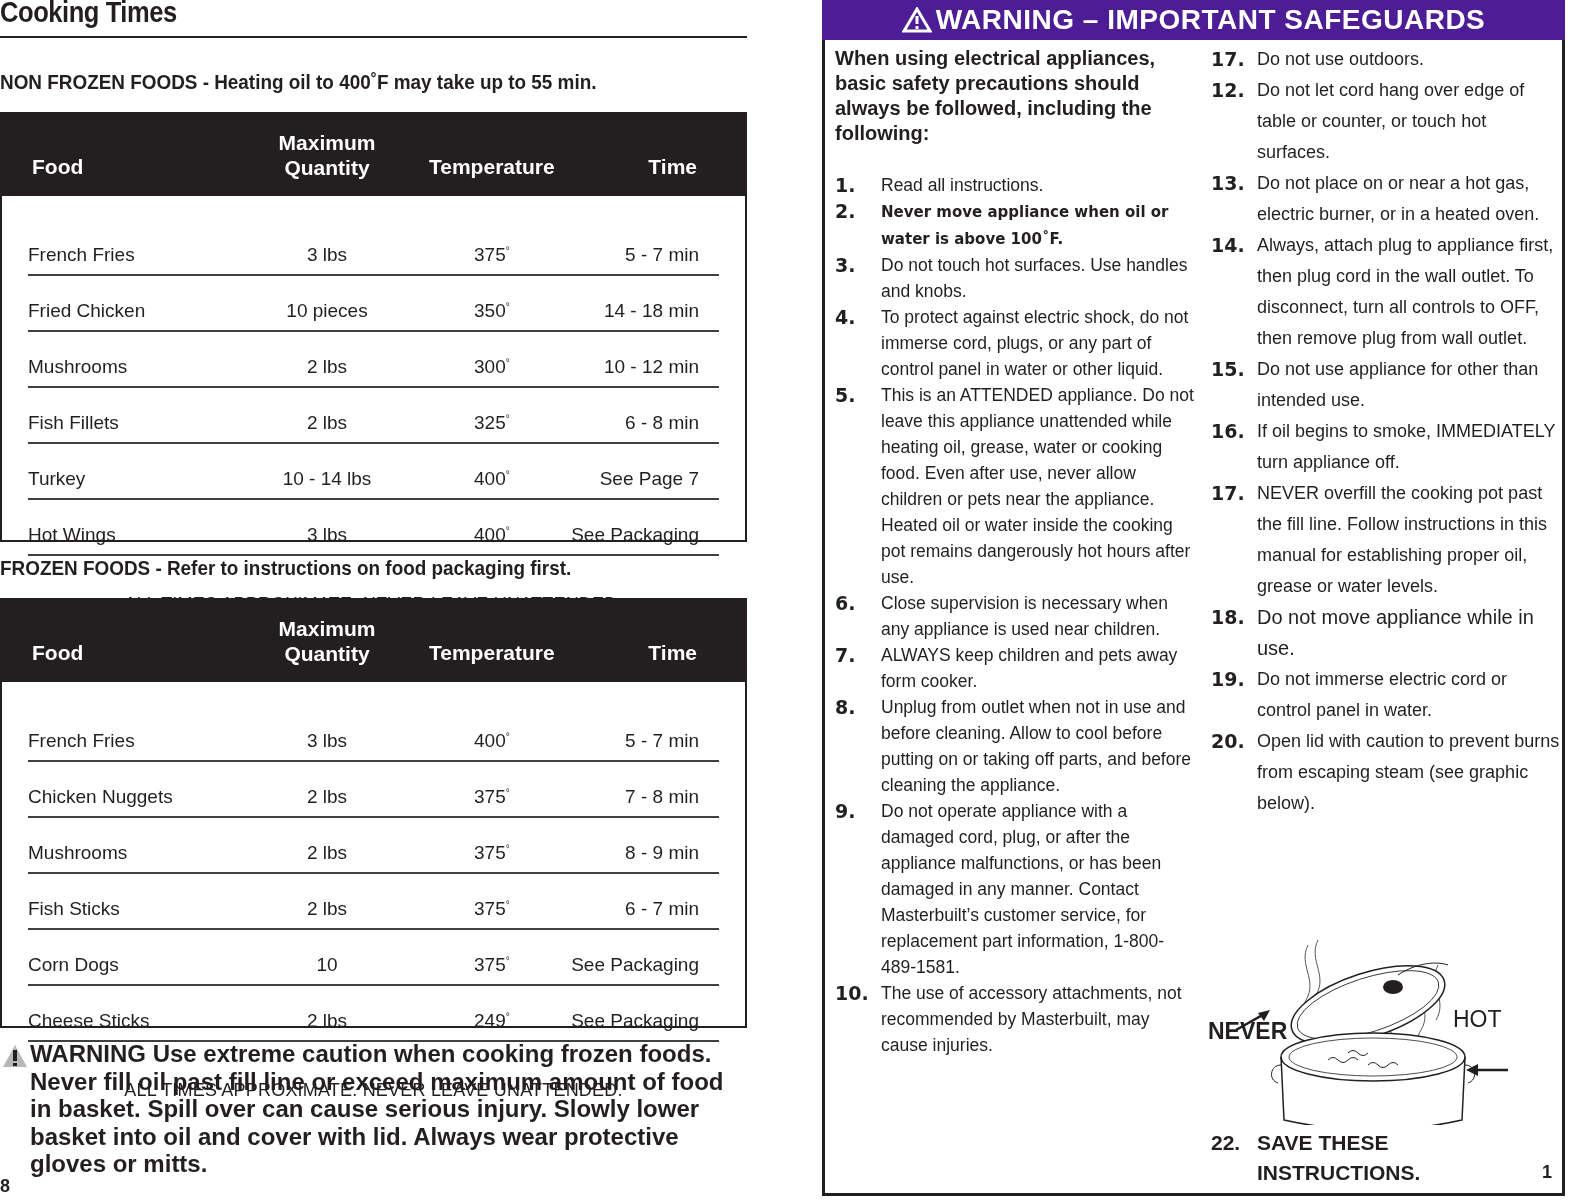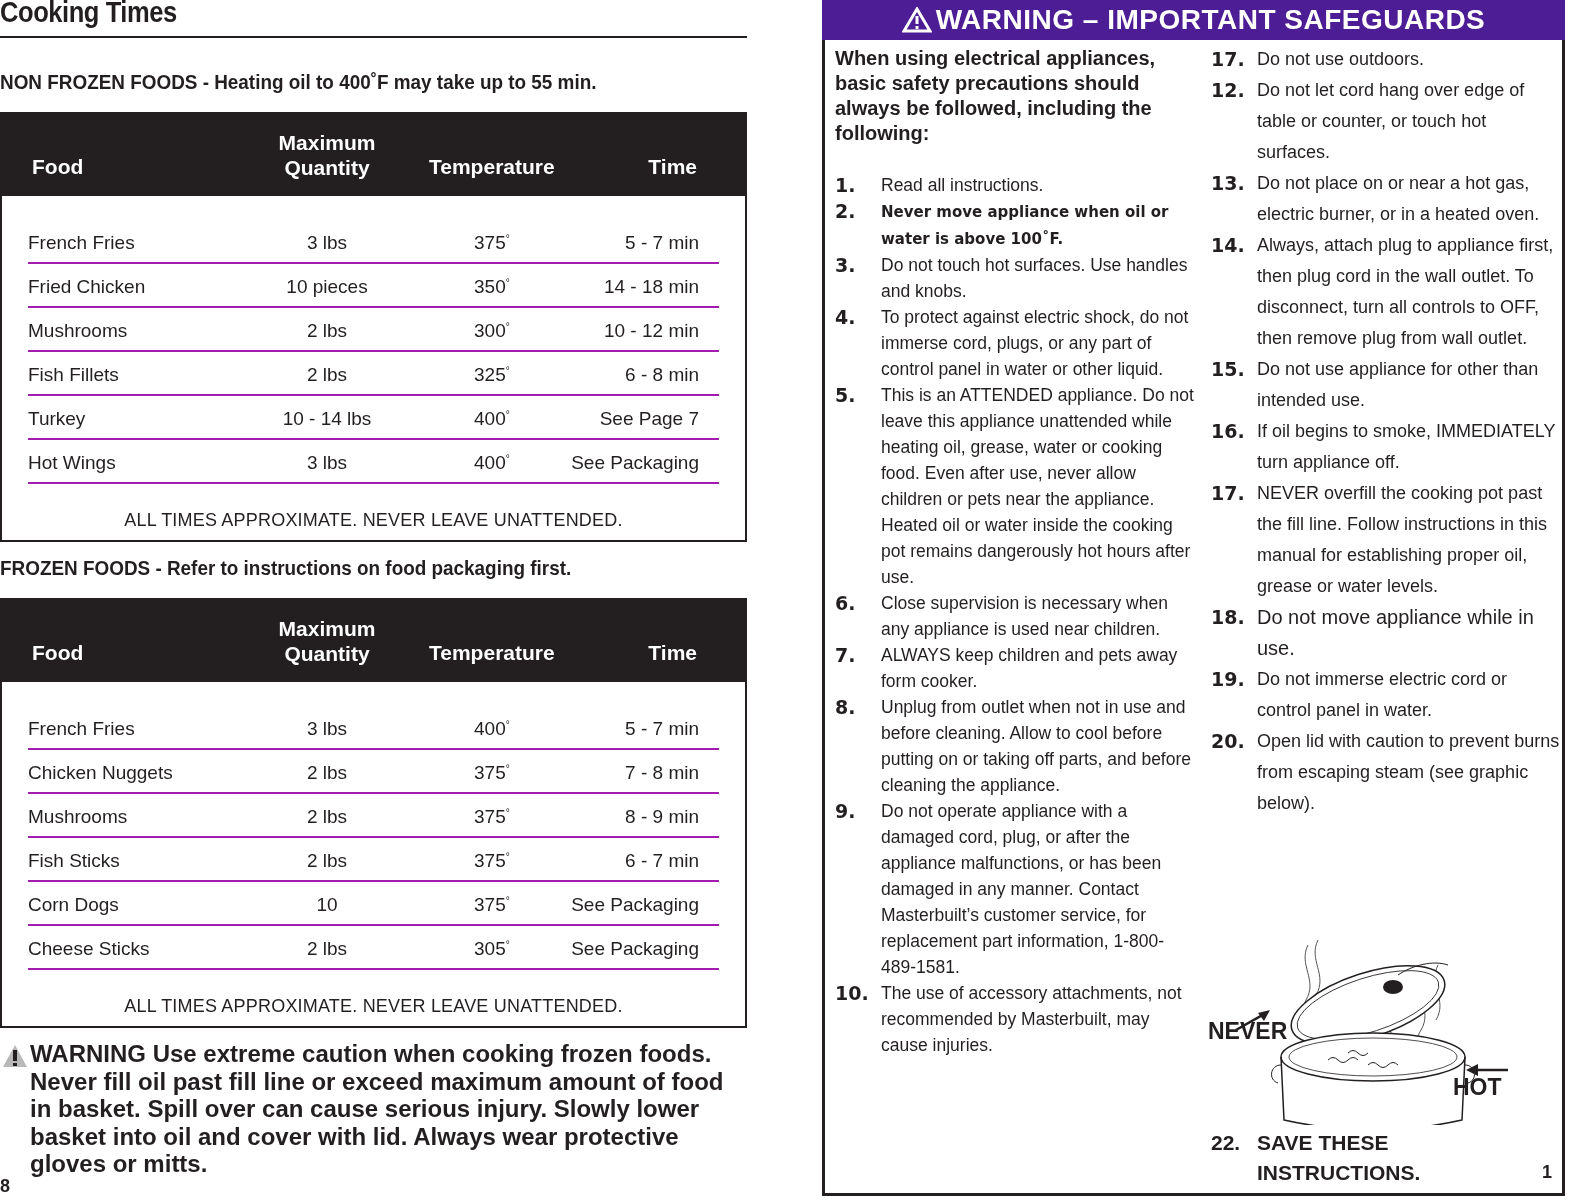"French Fries" .row { border-bottom: 2px solid #a21caf -> 2px solid #404040; margin: 0 26px -> 12px 26px }
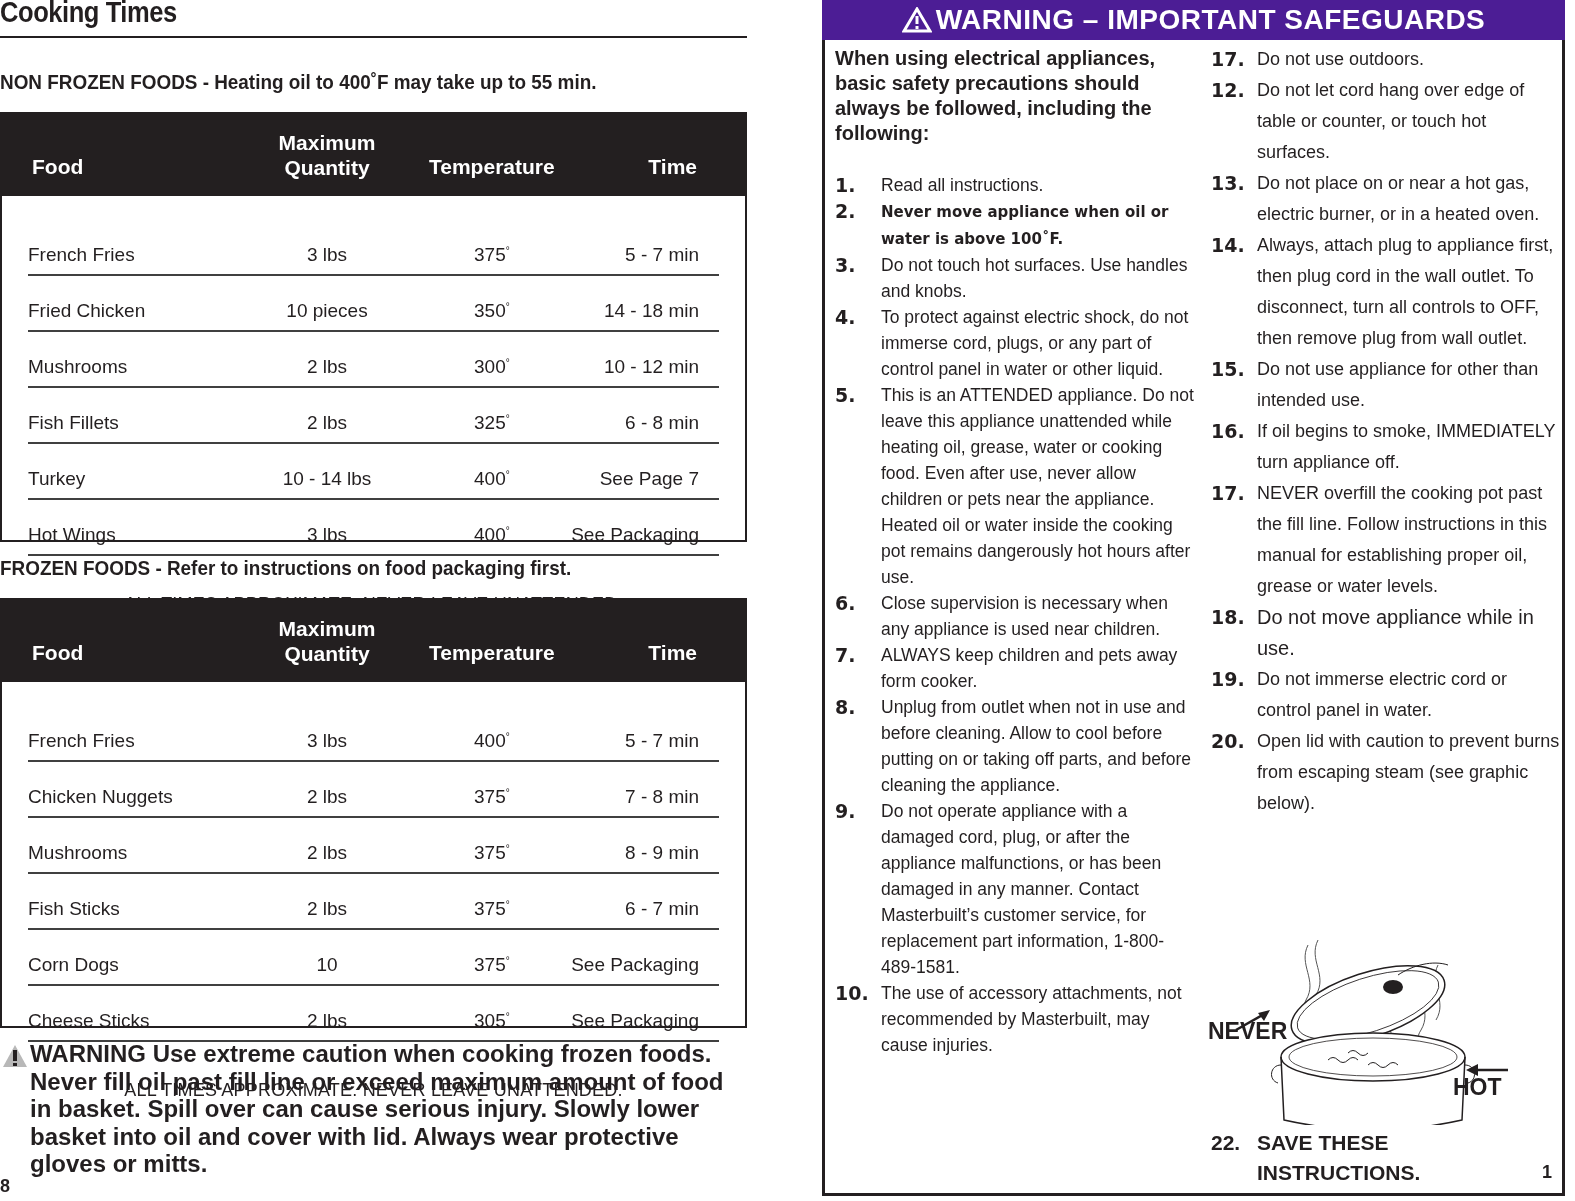"305" span { text: 305 -> 249 }
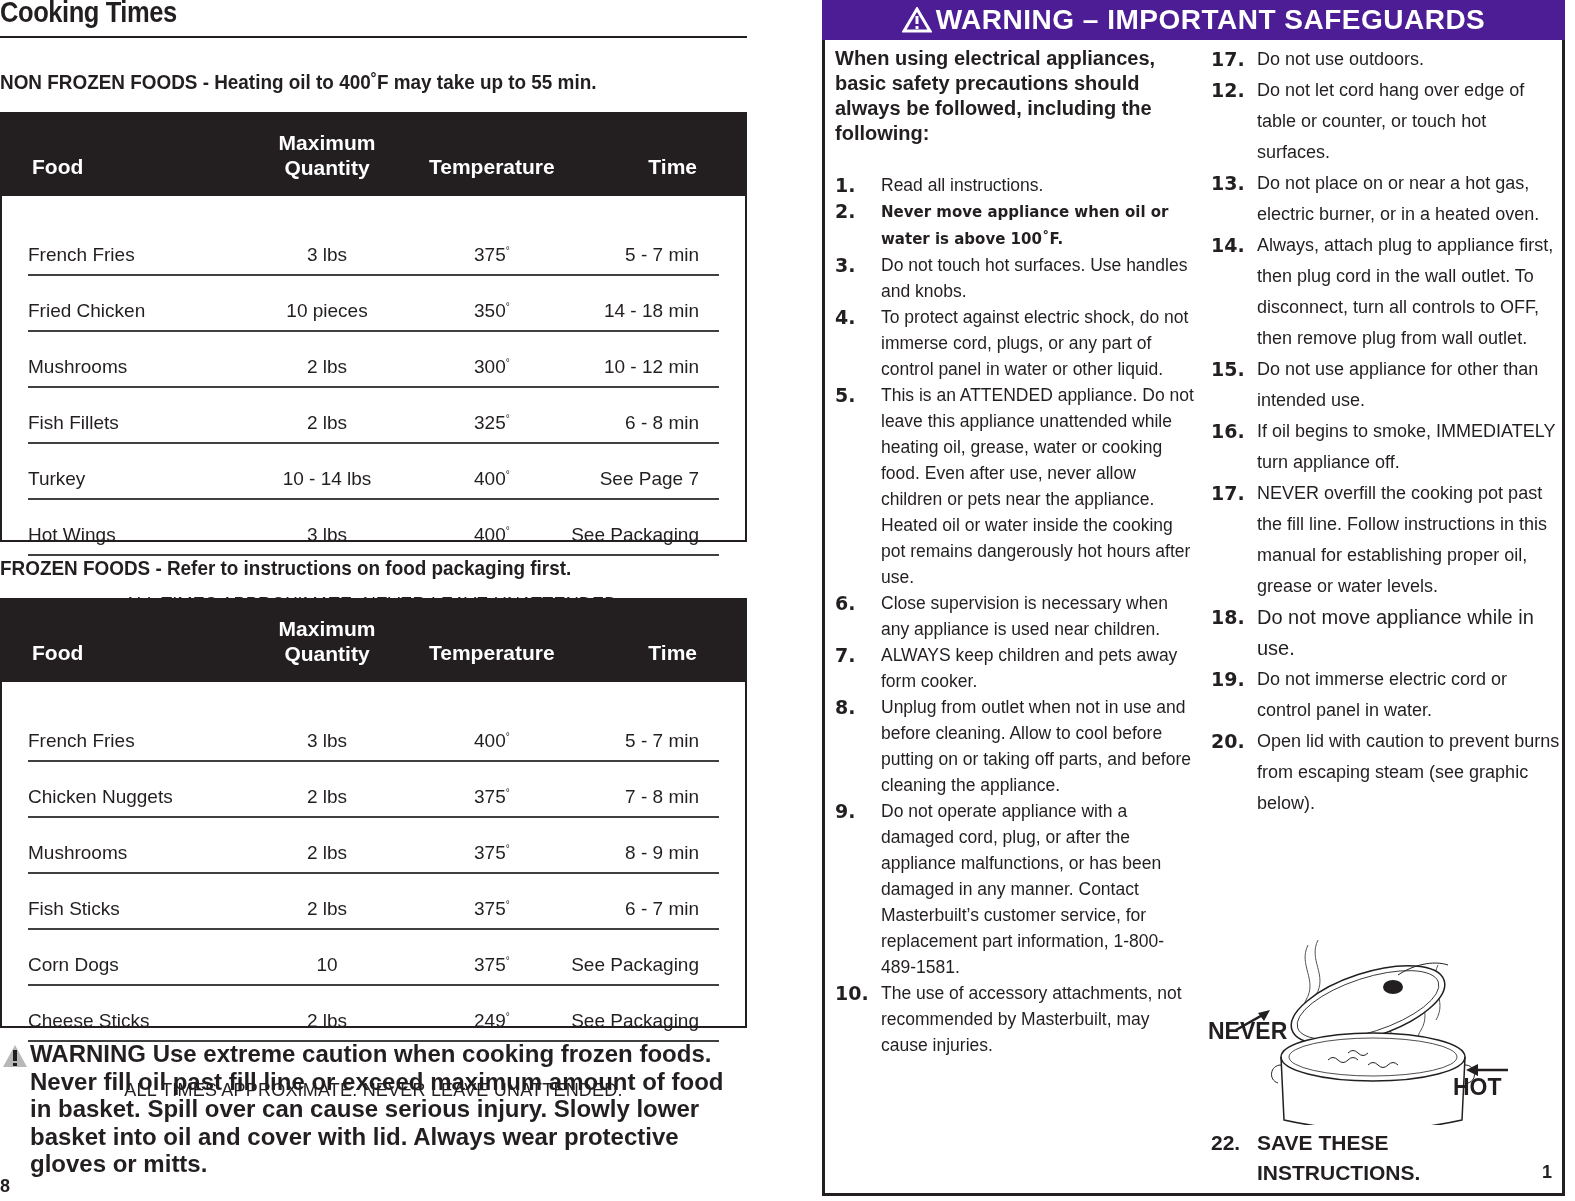"HOT" .label-hot { font-weight: bold -> normal; top: 1074px -> 1006px }
